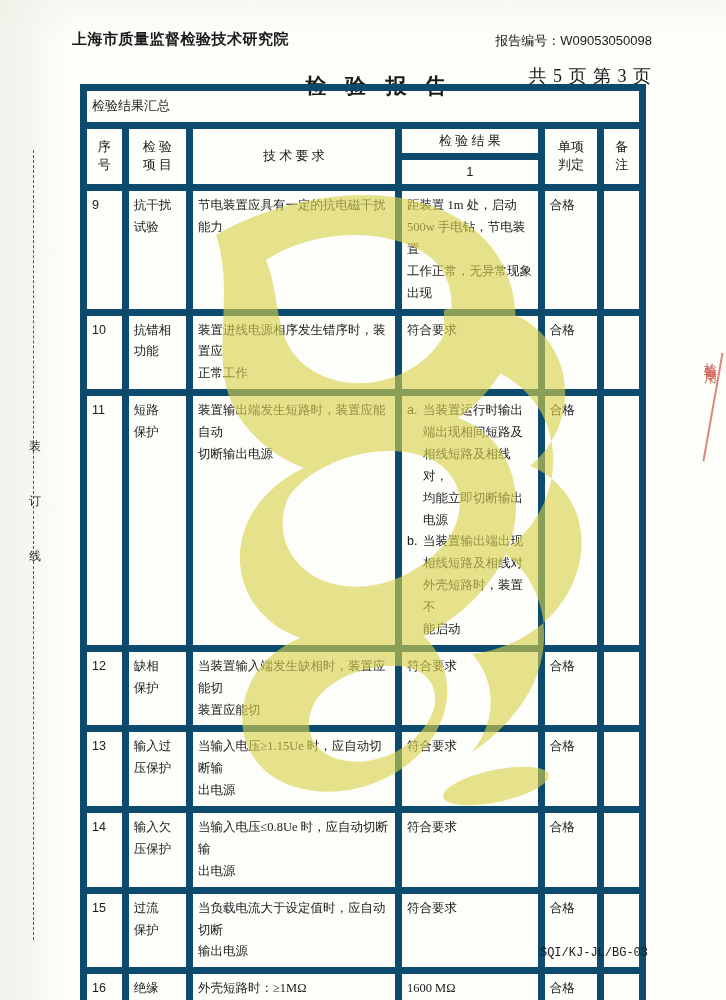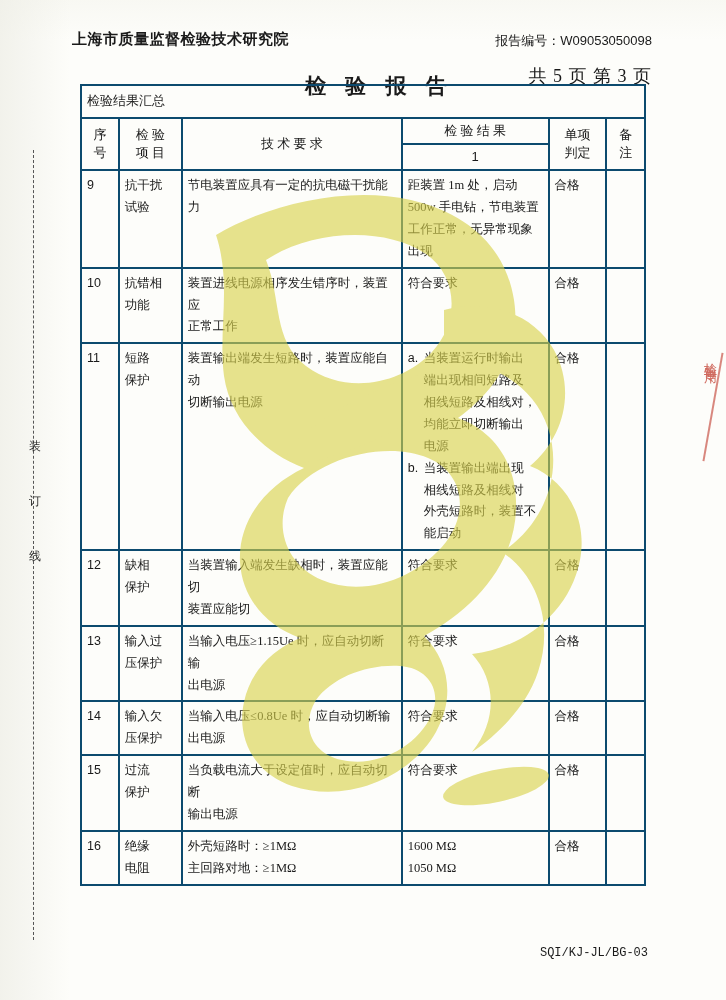"检验结果汇总" .tbl td, .tbl th { border: 2px solid #0c4a6e -> 7px solid #0c4a6e }
